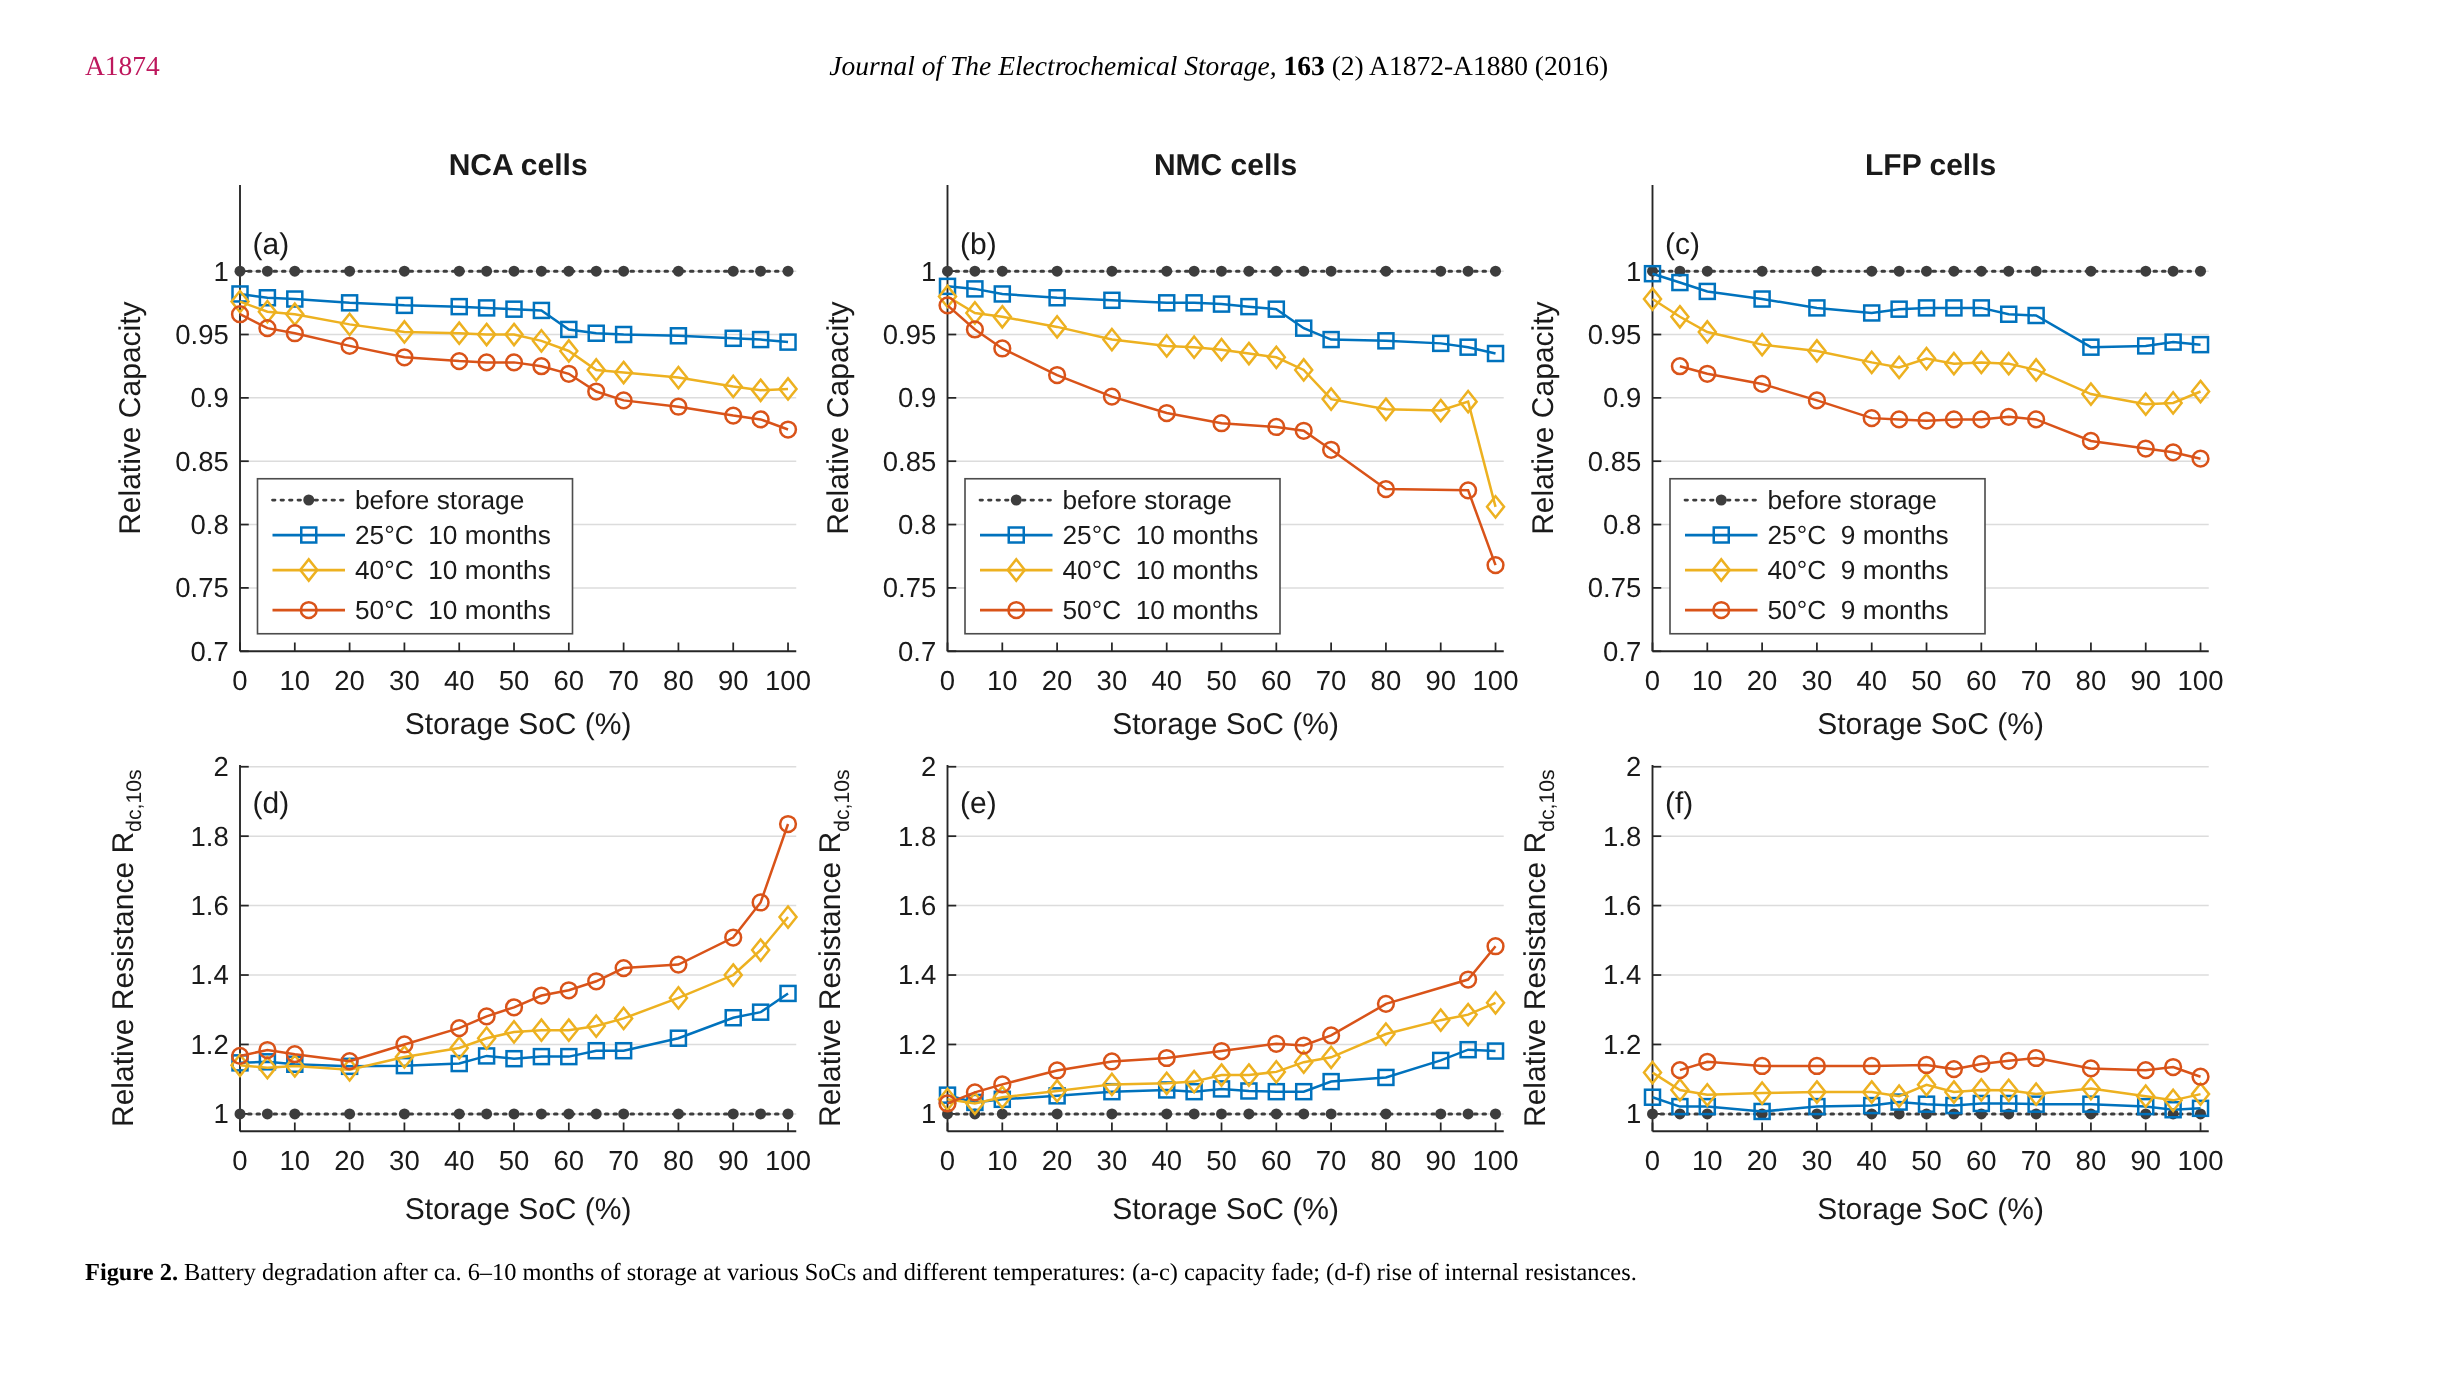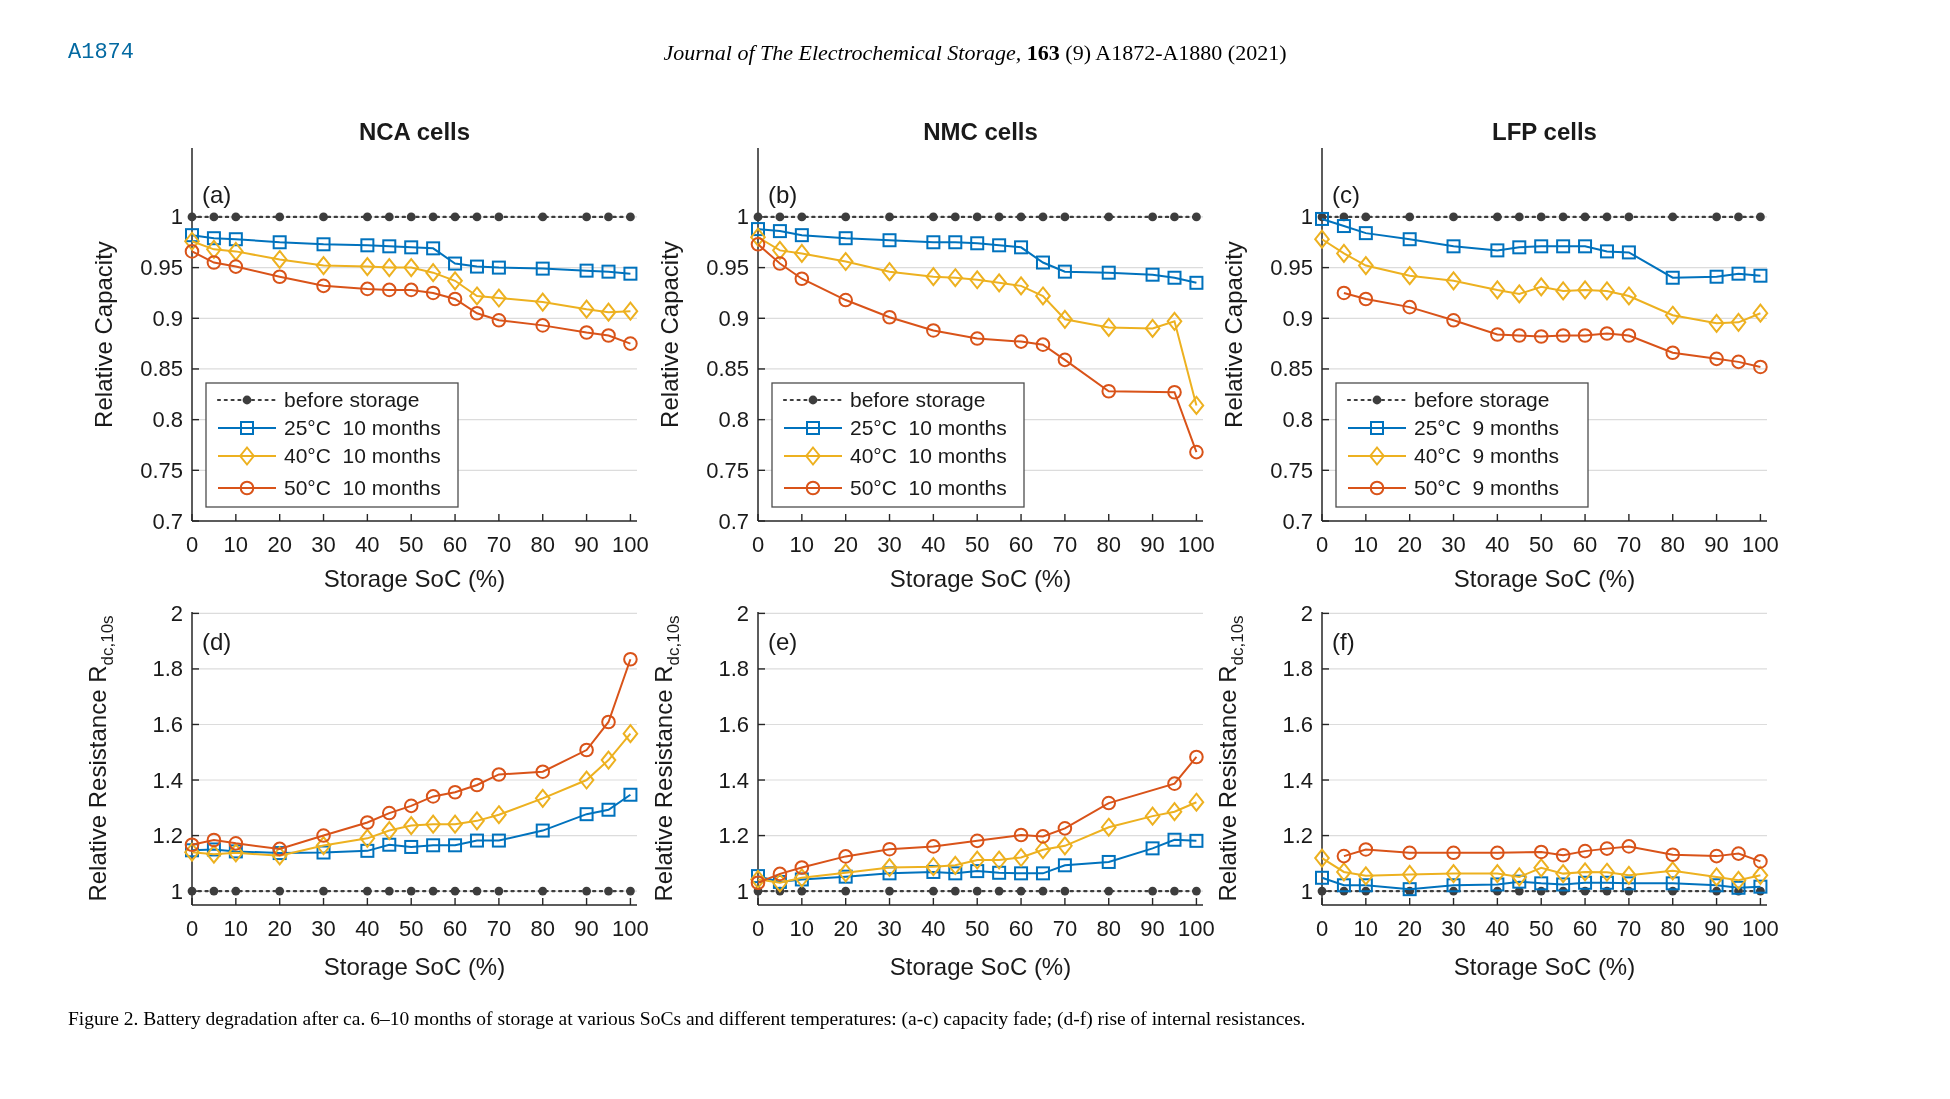"A1874" .hdr-page { color: #0369a1 -> #be185d; font-family: Liberation Mono, monospace -> Liberation Serif, serif }
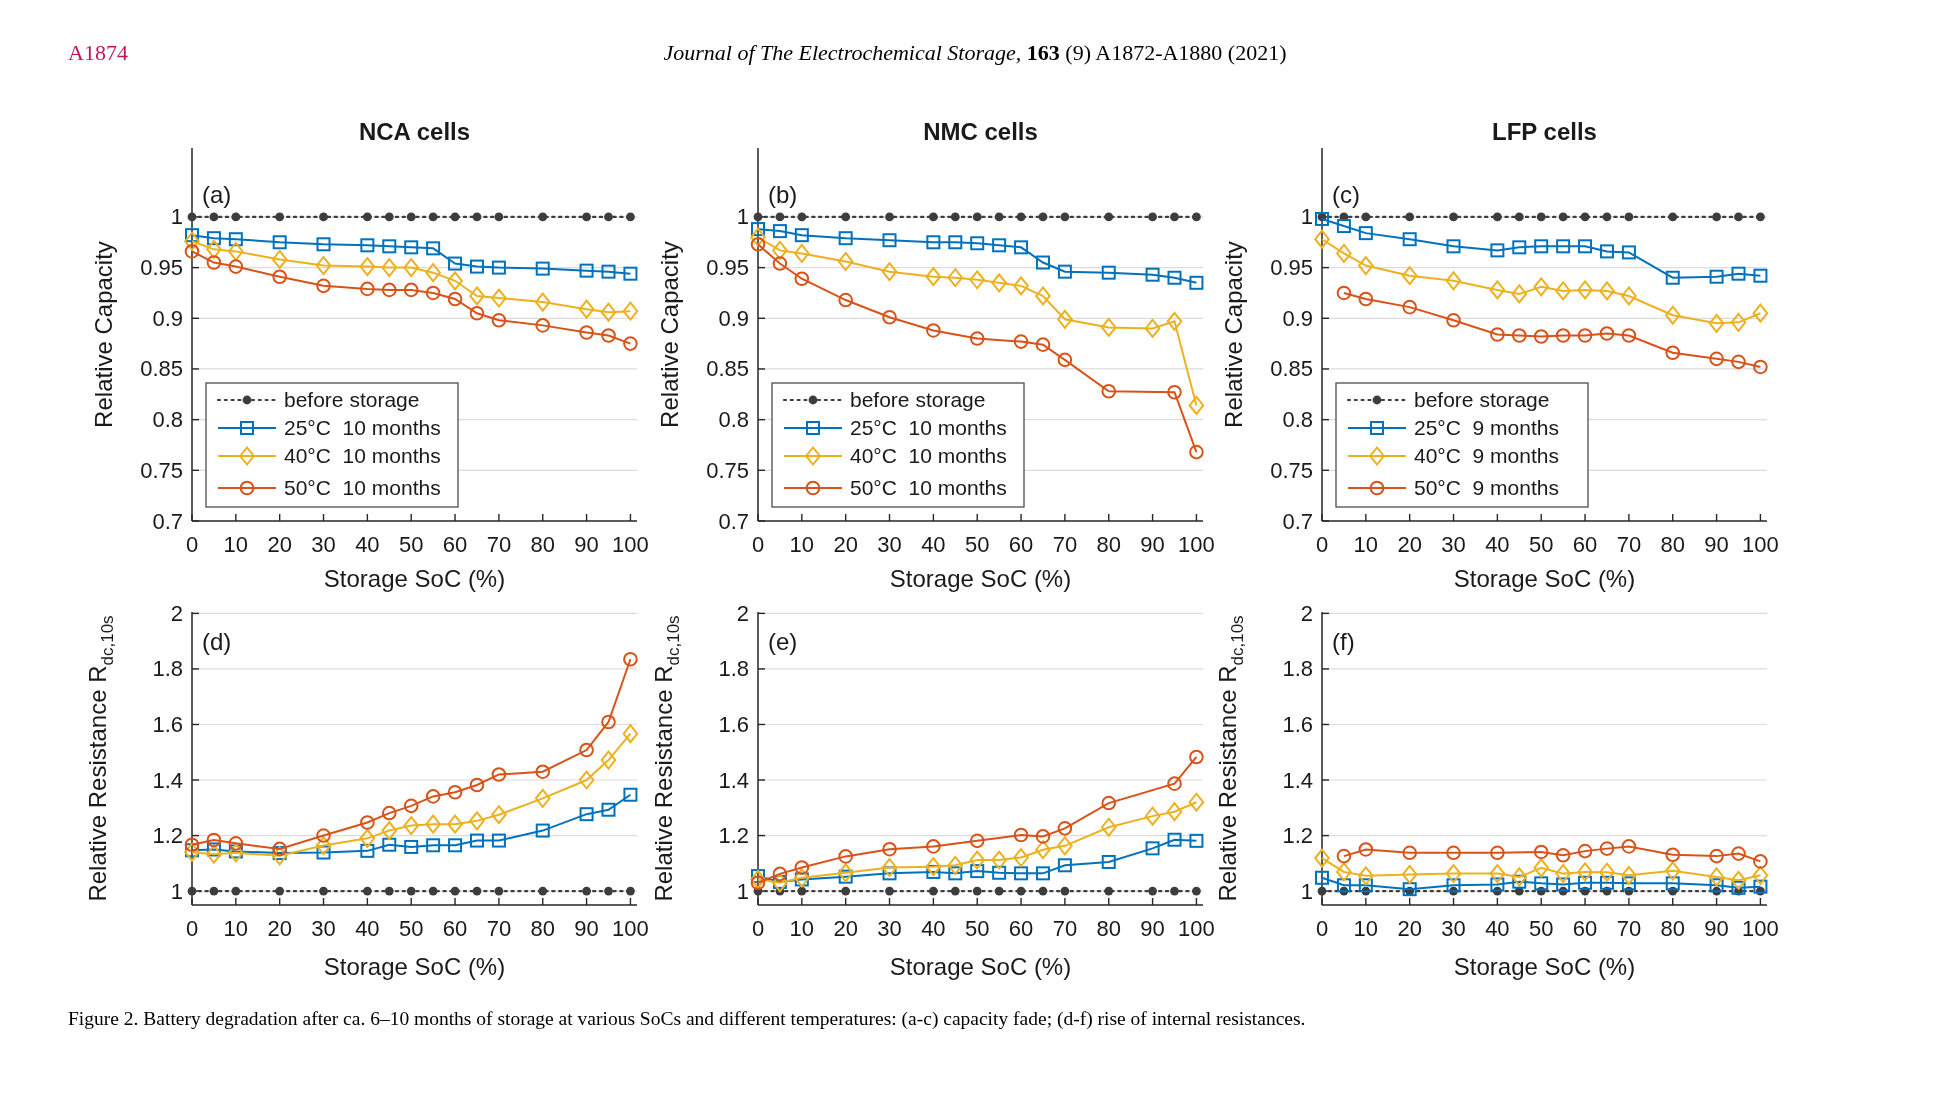"(9) A1872-A1880 (2021)" span { text: 9) A1872-A1880 (2021 -> 2) A1872-A1880 (2016 }
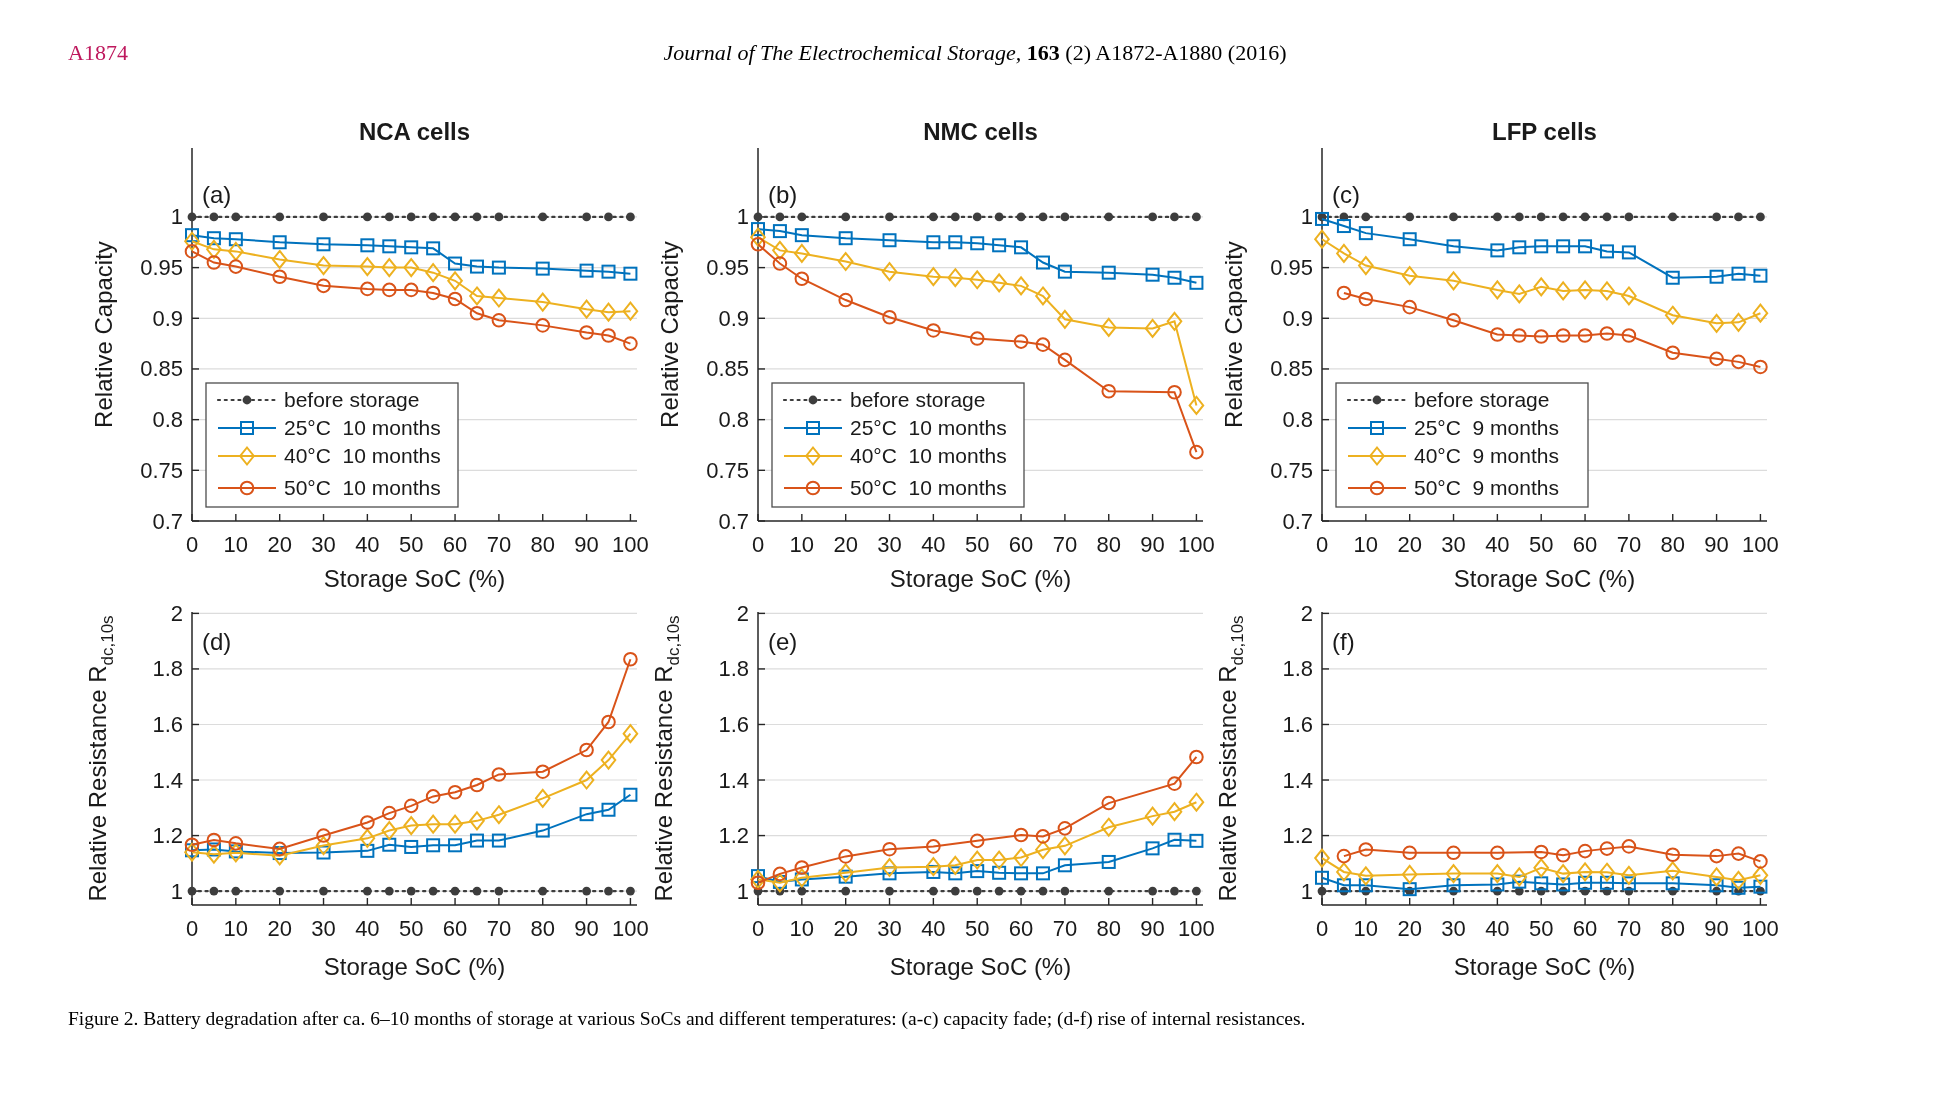"Figure 2." .caption .cl { font-weight: normal -> bold }
